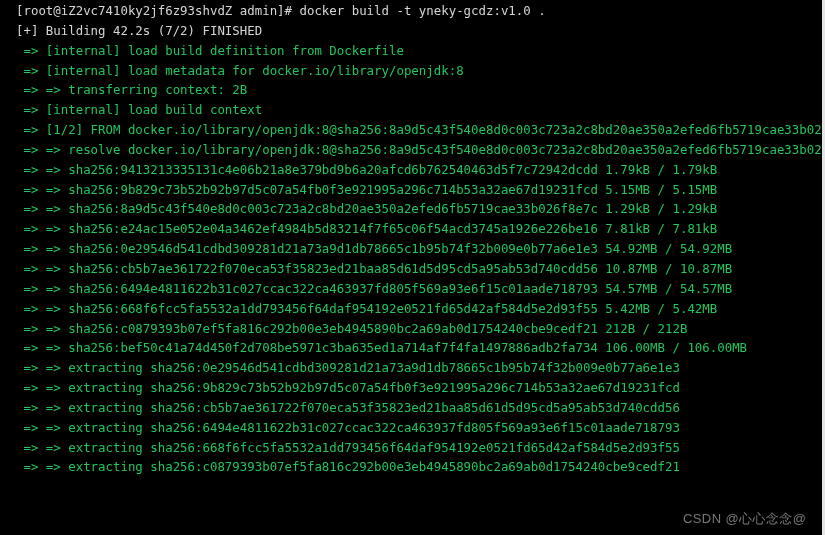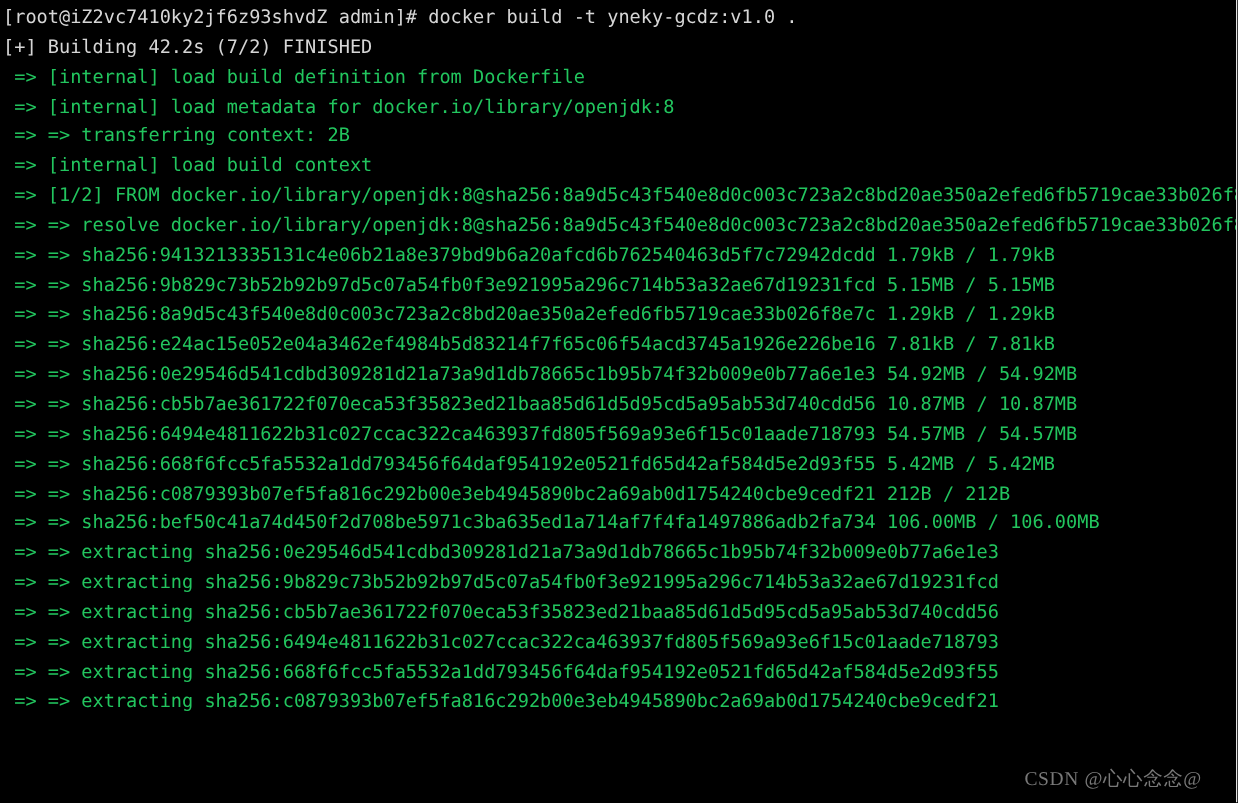"[root@iZ2vc7410ky2jf6z93shvdZ admin]#" #terminal { border-right: 1px solid #e5e5e5 -> 3px solid #e5e5e5; padding: 1px 0 0 0 -> 1px 0 0 14px }
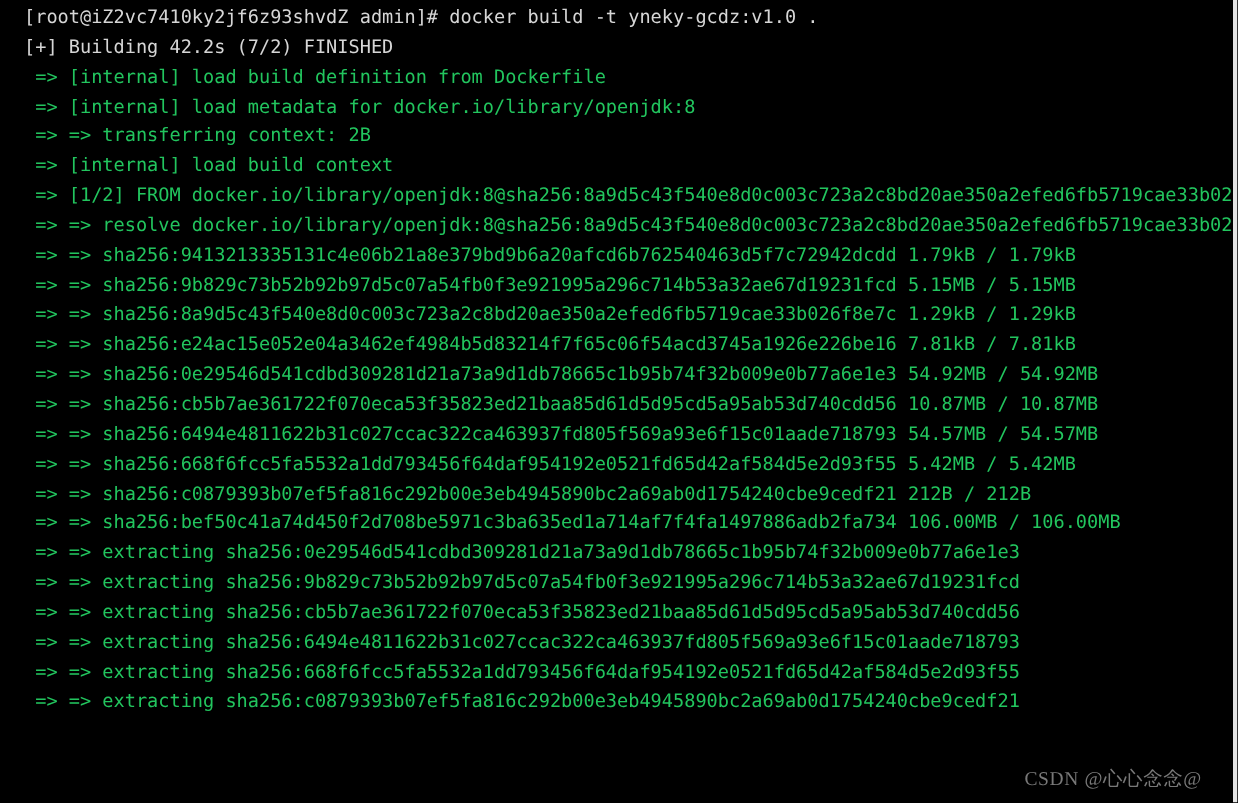"CSDN @心心念念@" #watermark { font-family: Liberation Serif, serif -> Liberation Sans, sans-serif }
